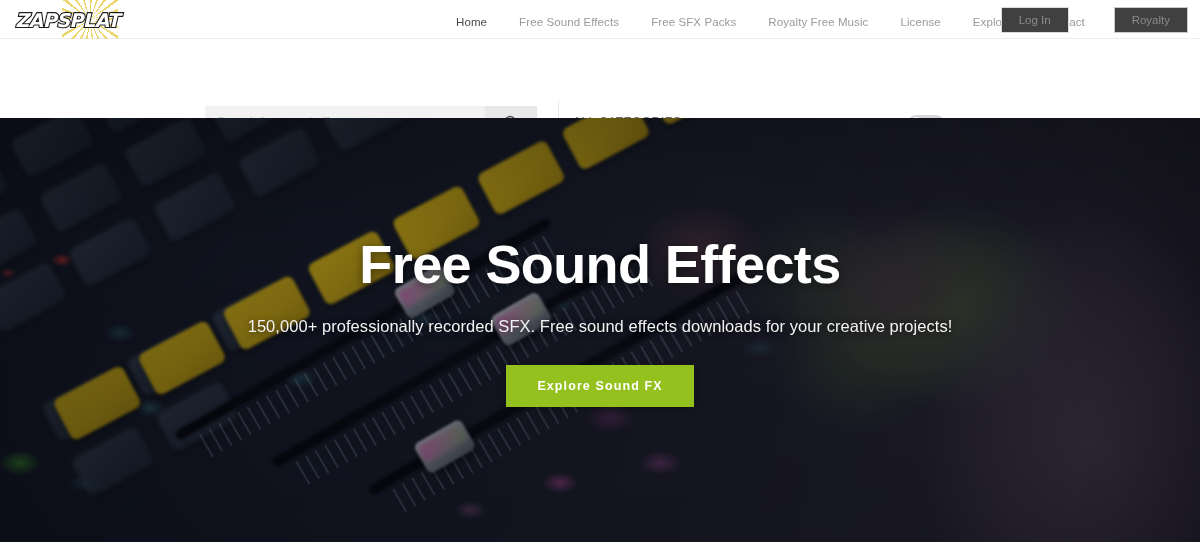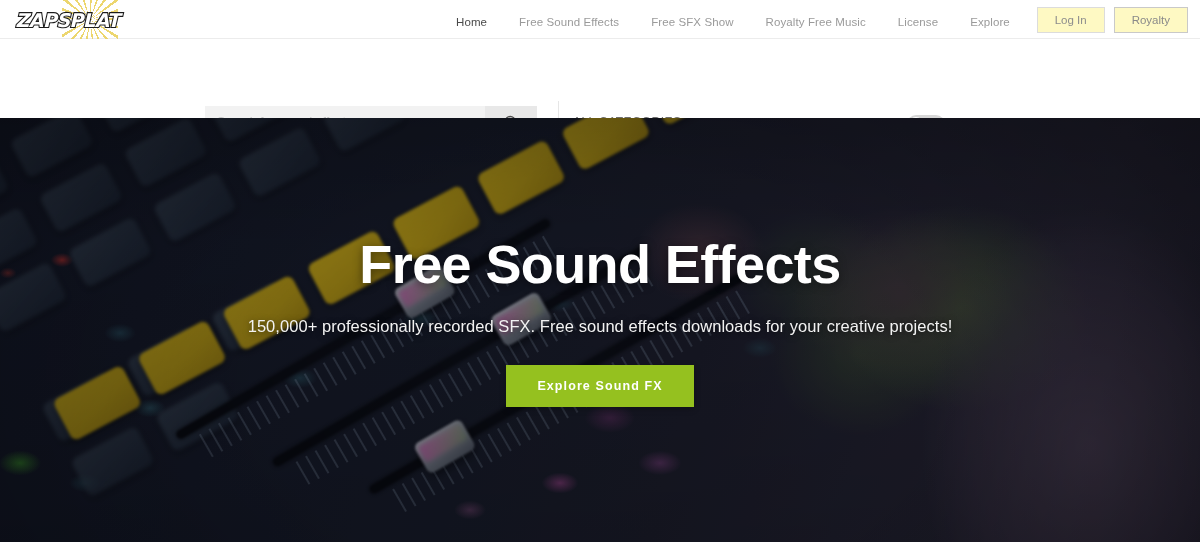"Free SFX Show" a { text: Show -> Packs }
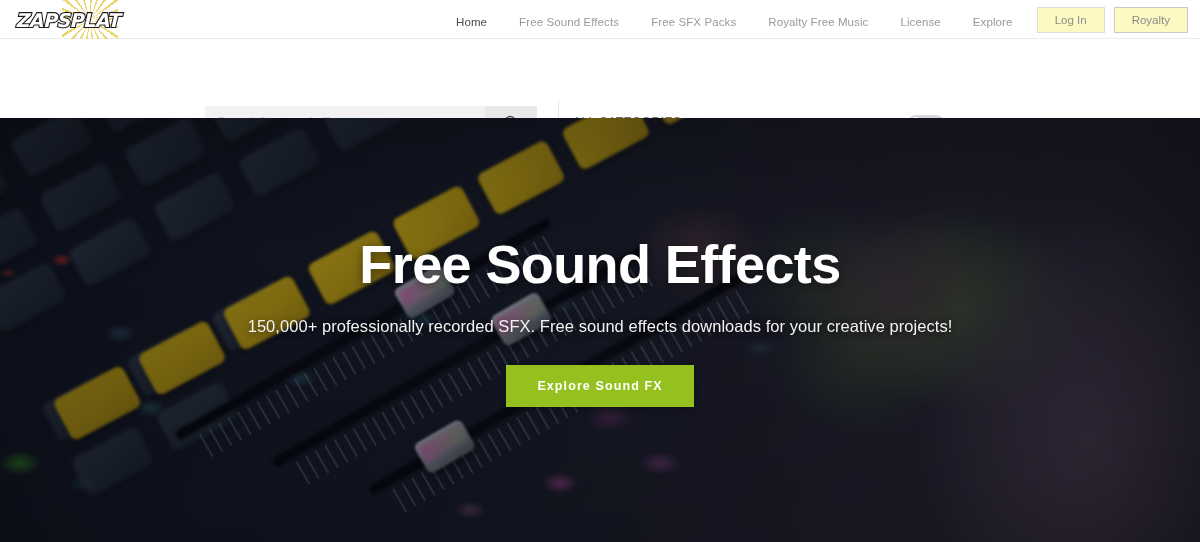"Log In" .btn-outline { background: #fef9c3 -> #404040; margin-left: none -> 36px }
